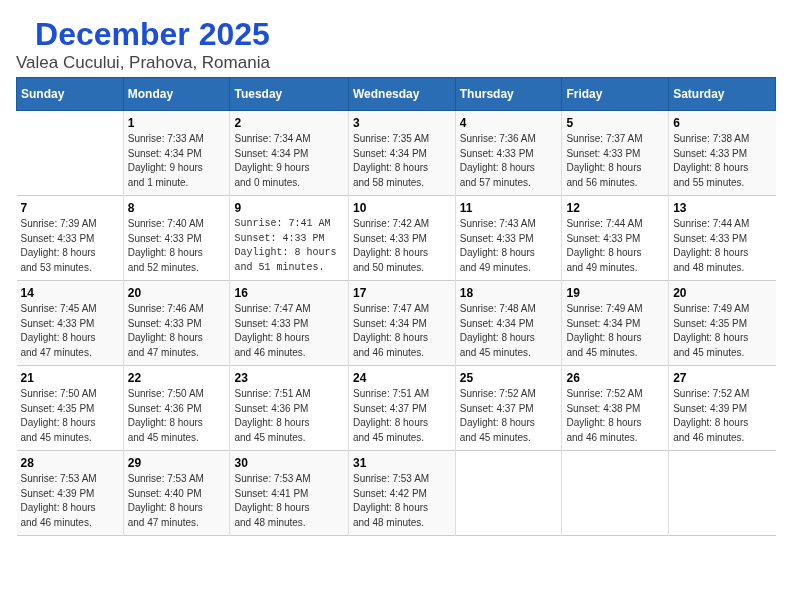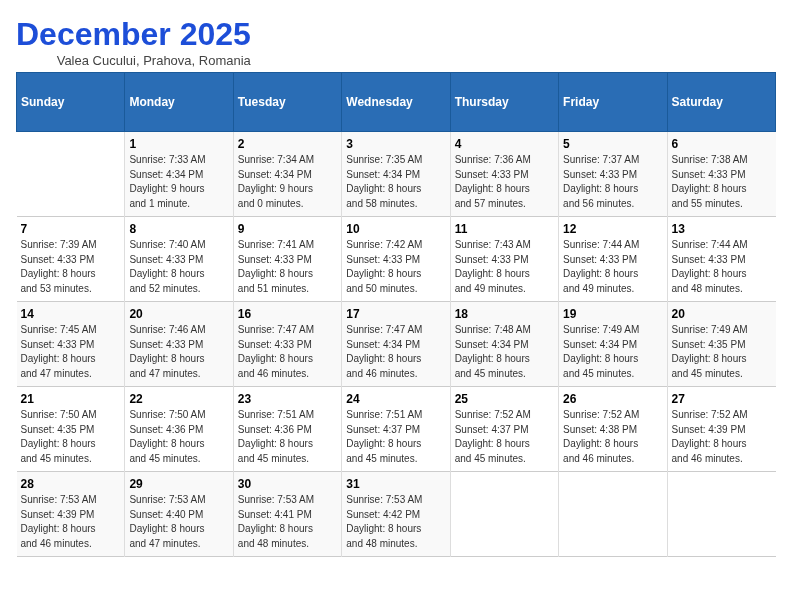"Valea Cucului, Prahova, Romania" .subtitle { font-size: 13px -> 17px }
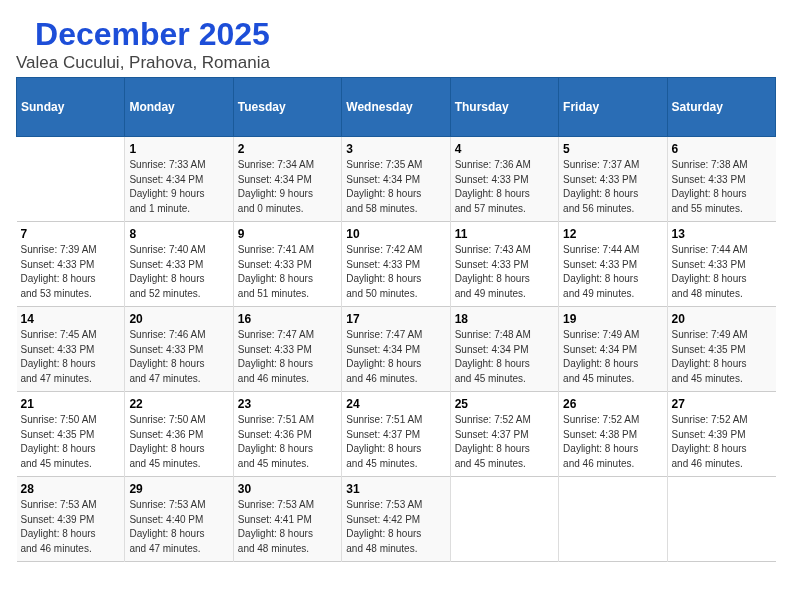"Sunday" thead tr th { padding: 22px 4px -> 9px 4px }
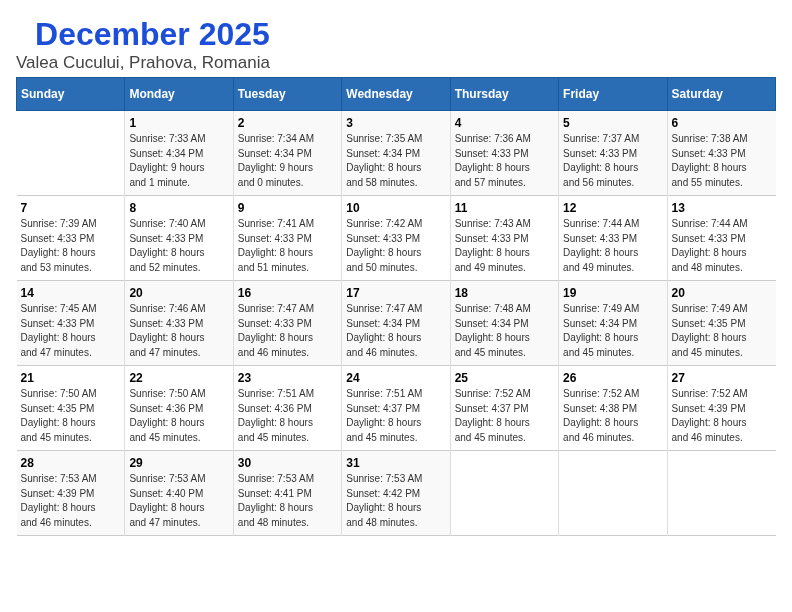"Sunrise: 7:41 AM" div.day-info { font-family: none -> Liberation Mono, monospace }
